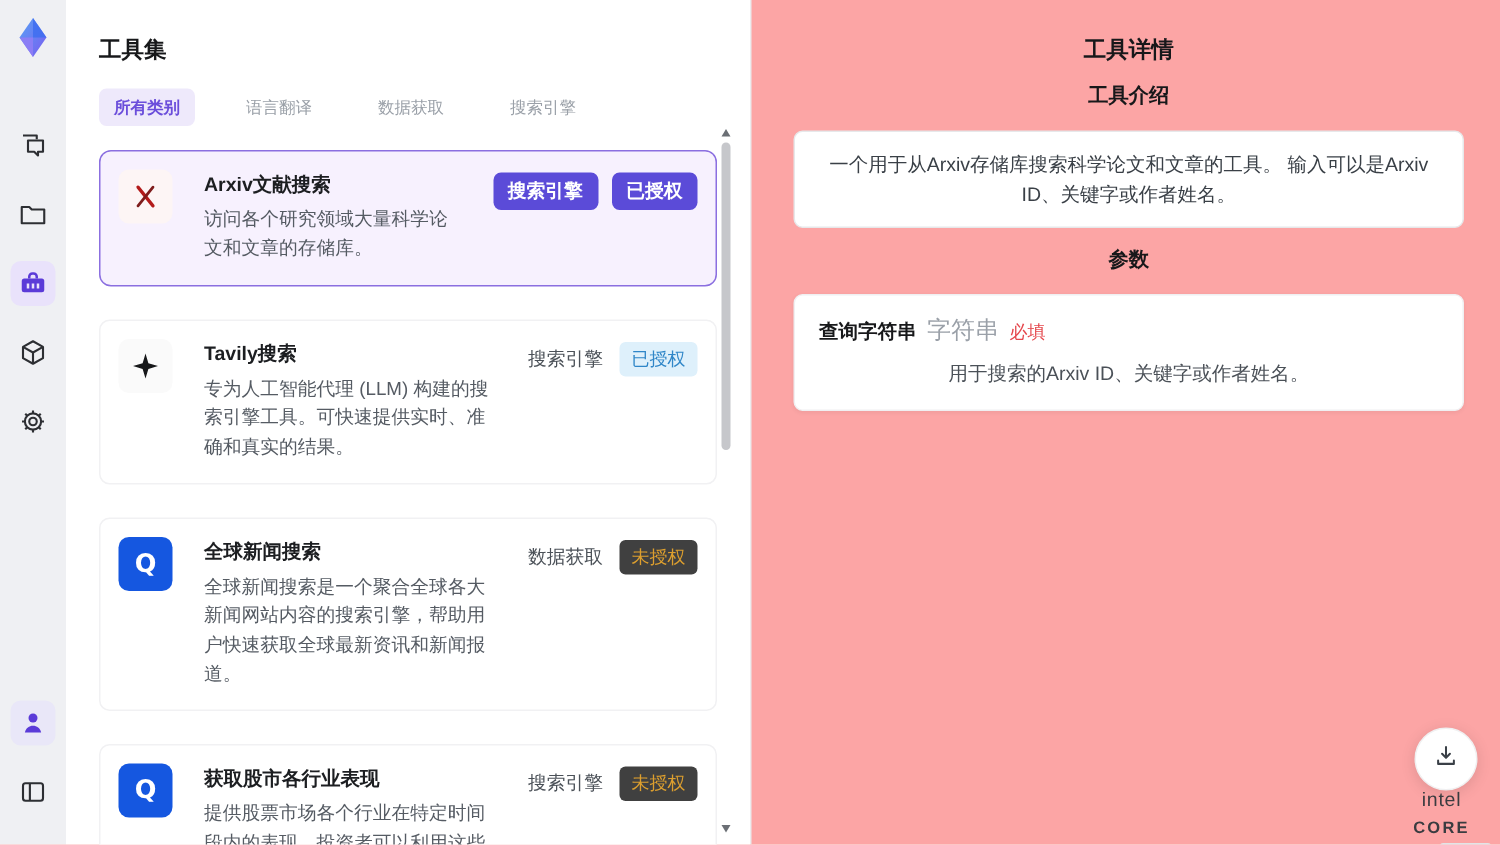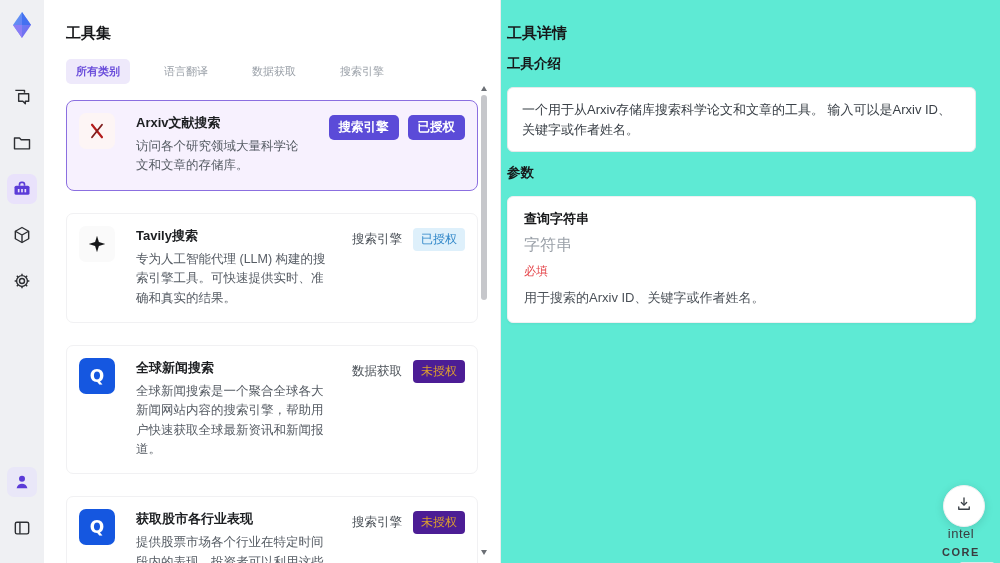"工具详情" .right-pane { background: #5eead4 -> #fca5a5; padding: 20px 24px 0 6px -> 20px 24px 0 28px; text-align: none -> center }
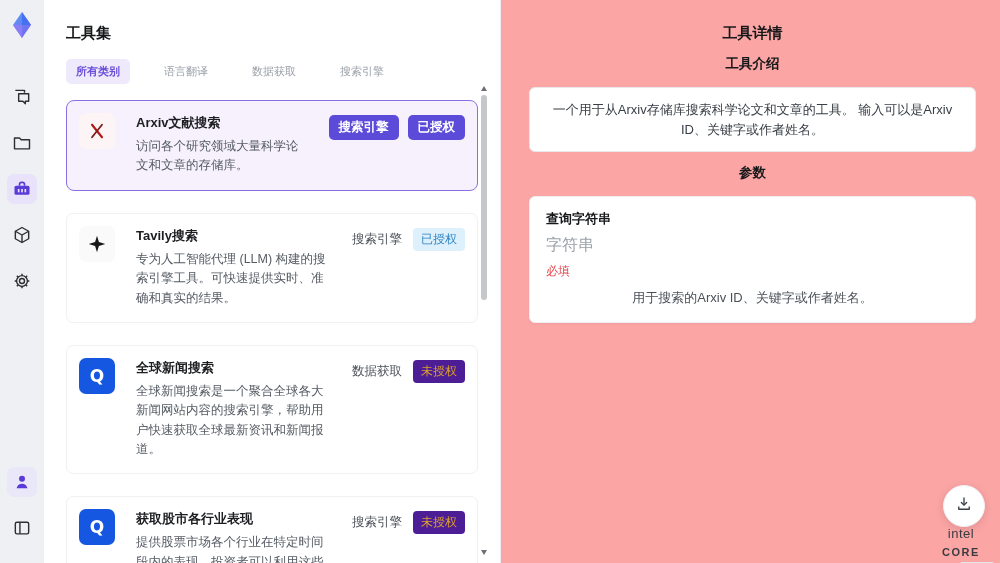"查询字符串" .param-head { flex-direction: column -> none }
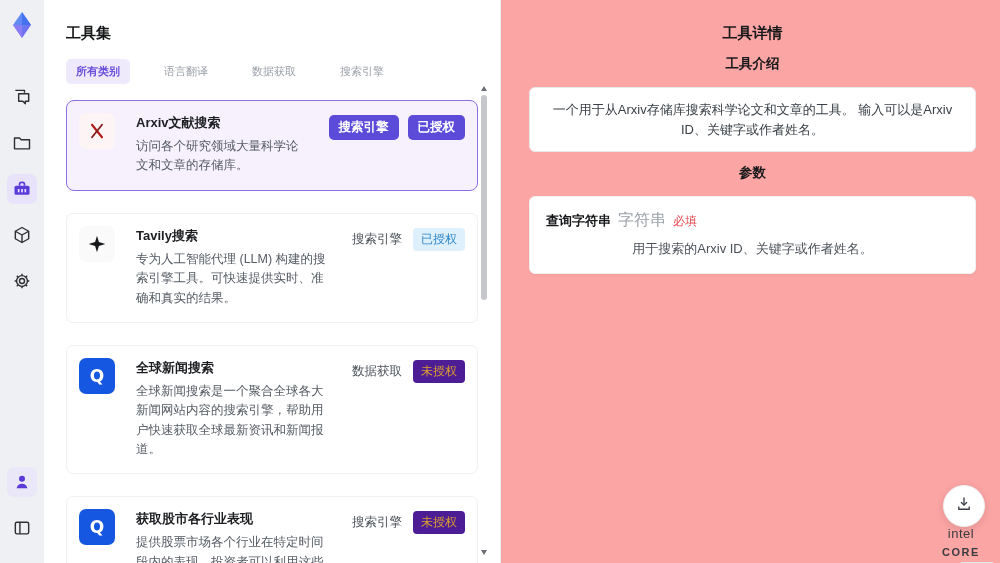"未授权" .tool-status.unauthorized { background: #4c1d95 -> #404040 }
